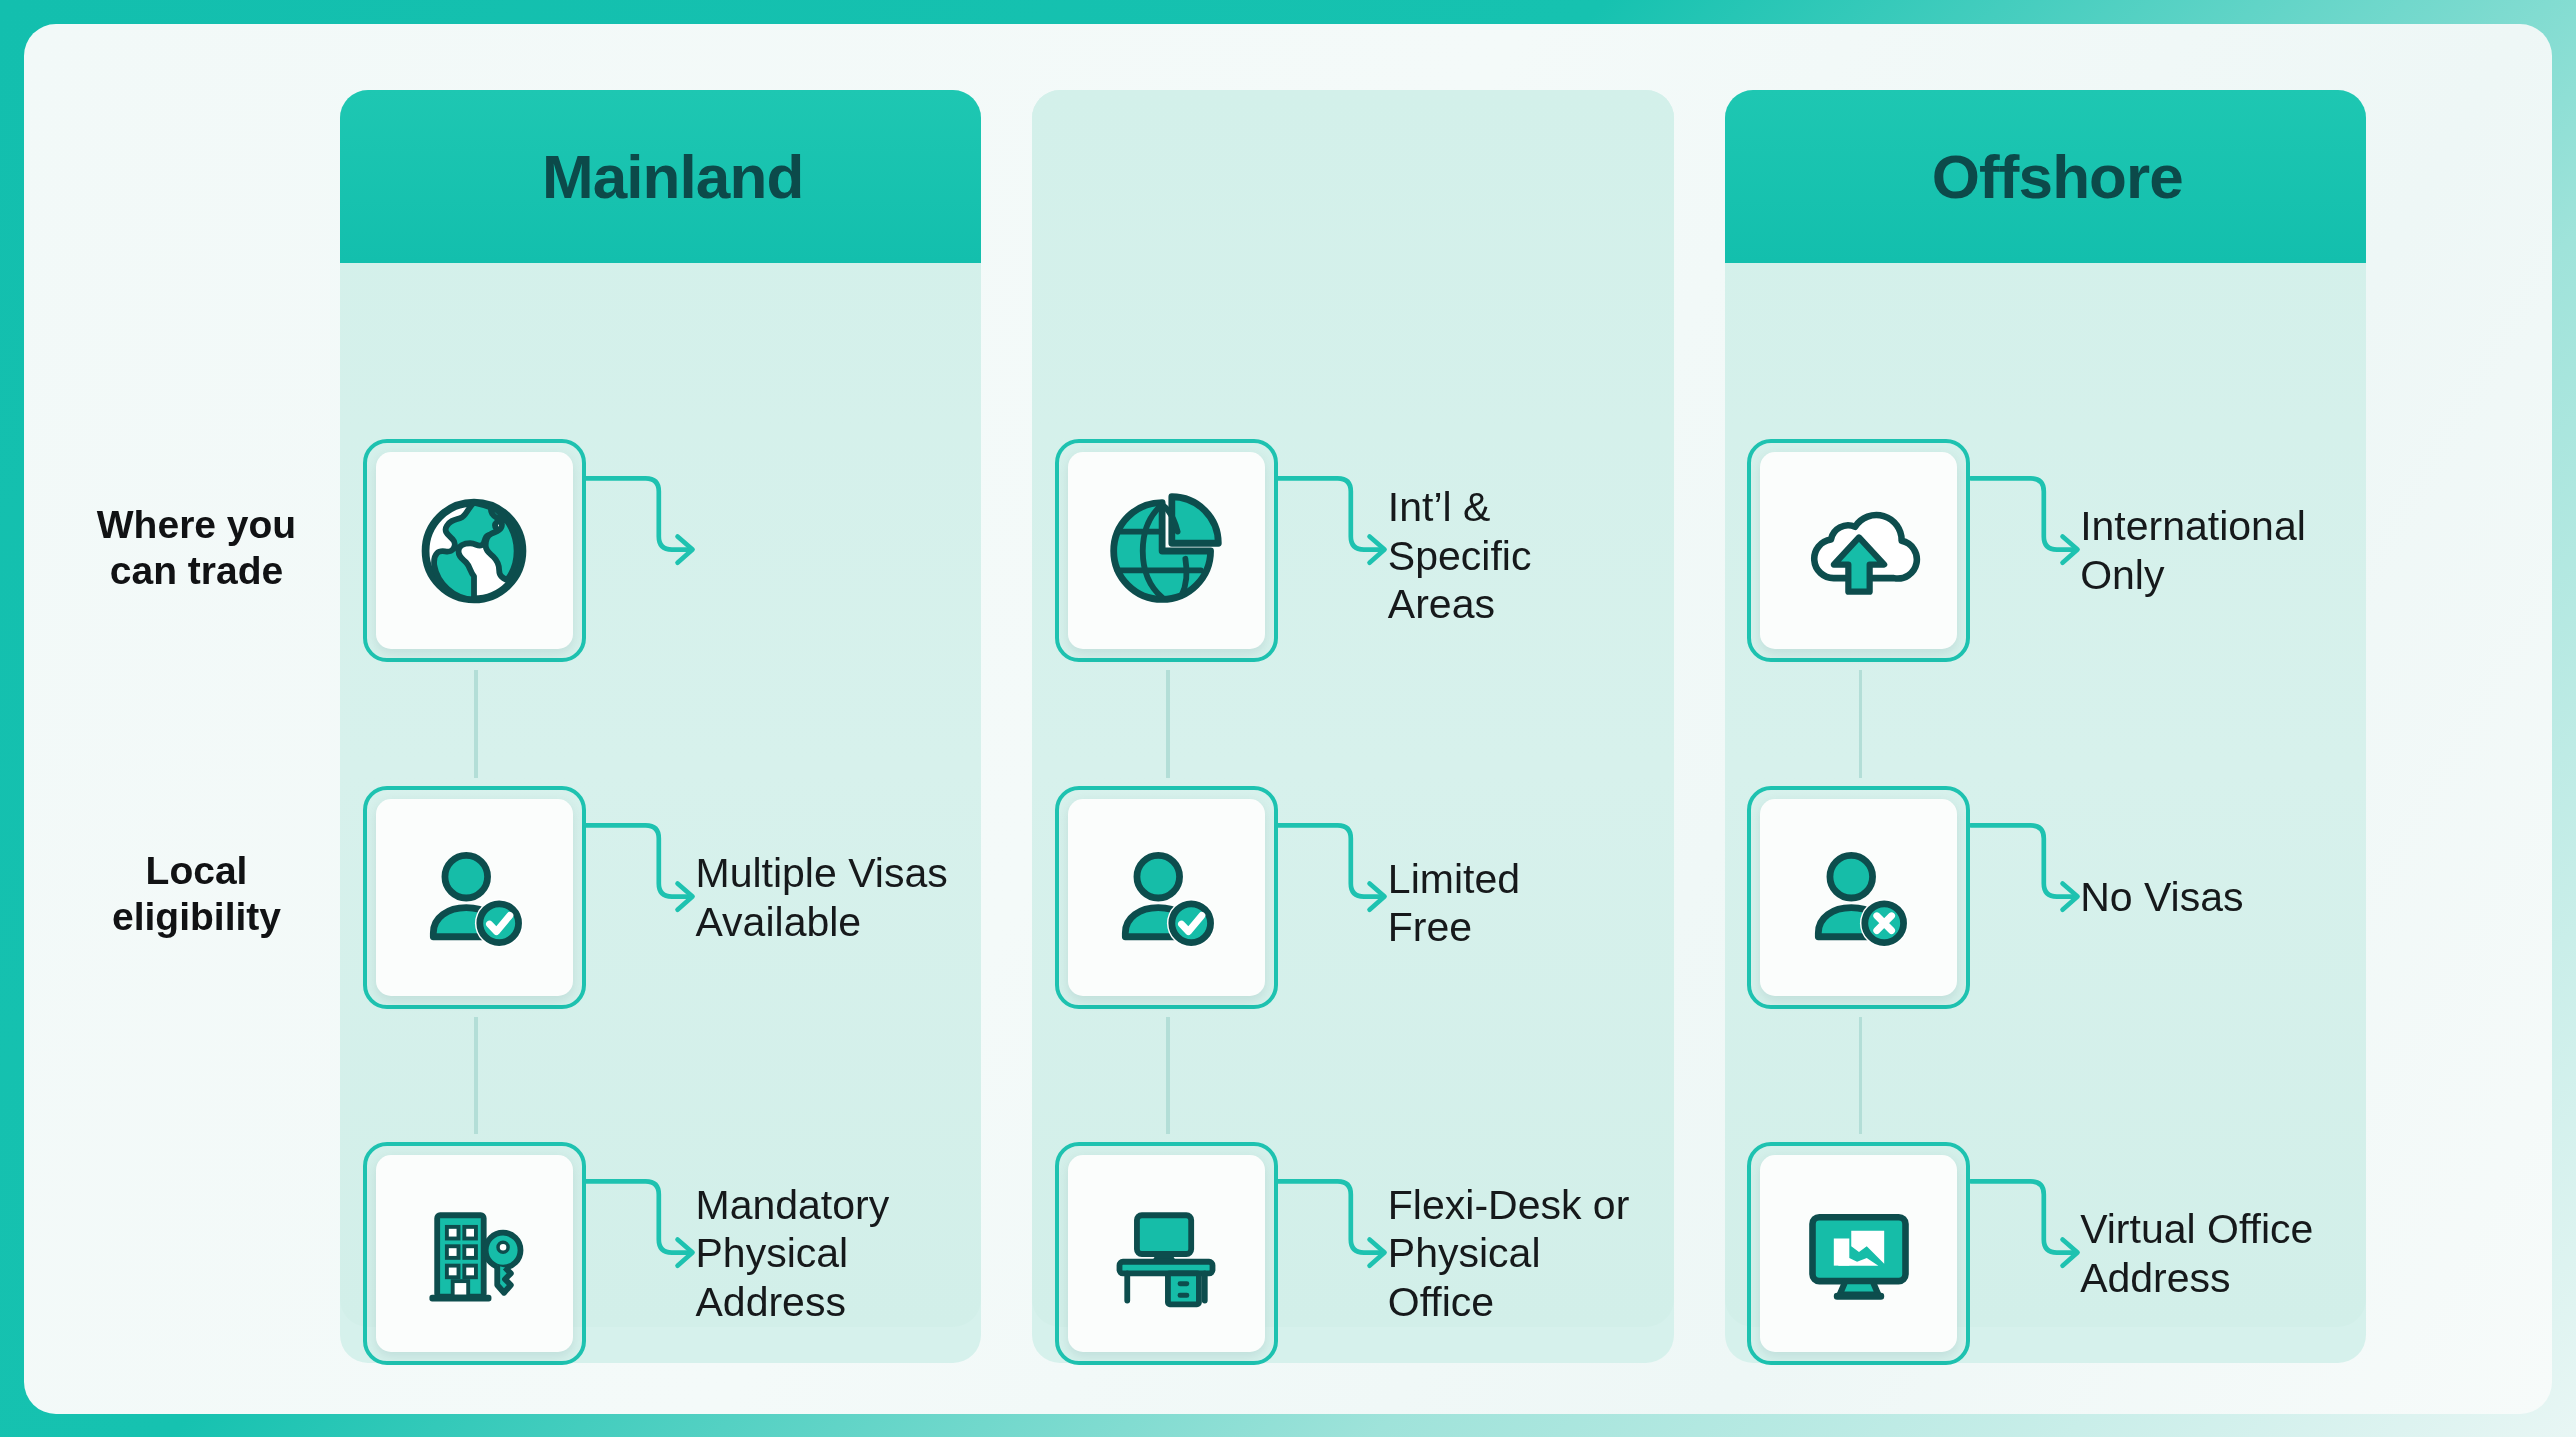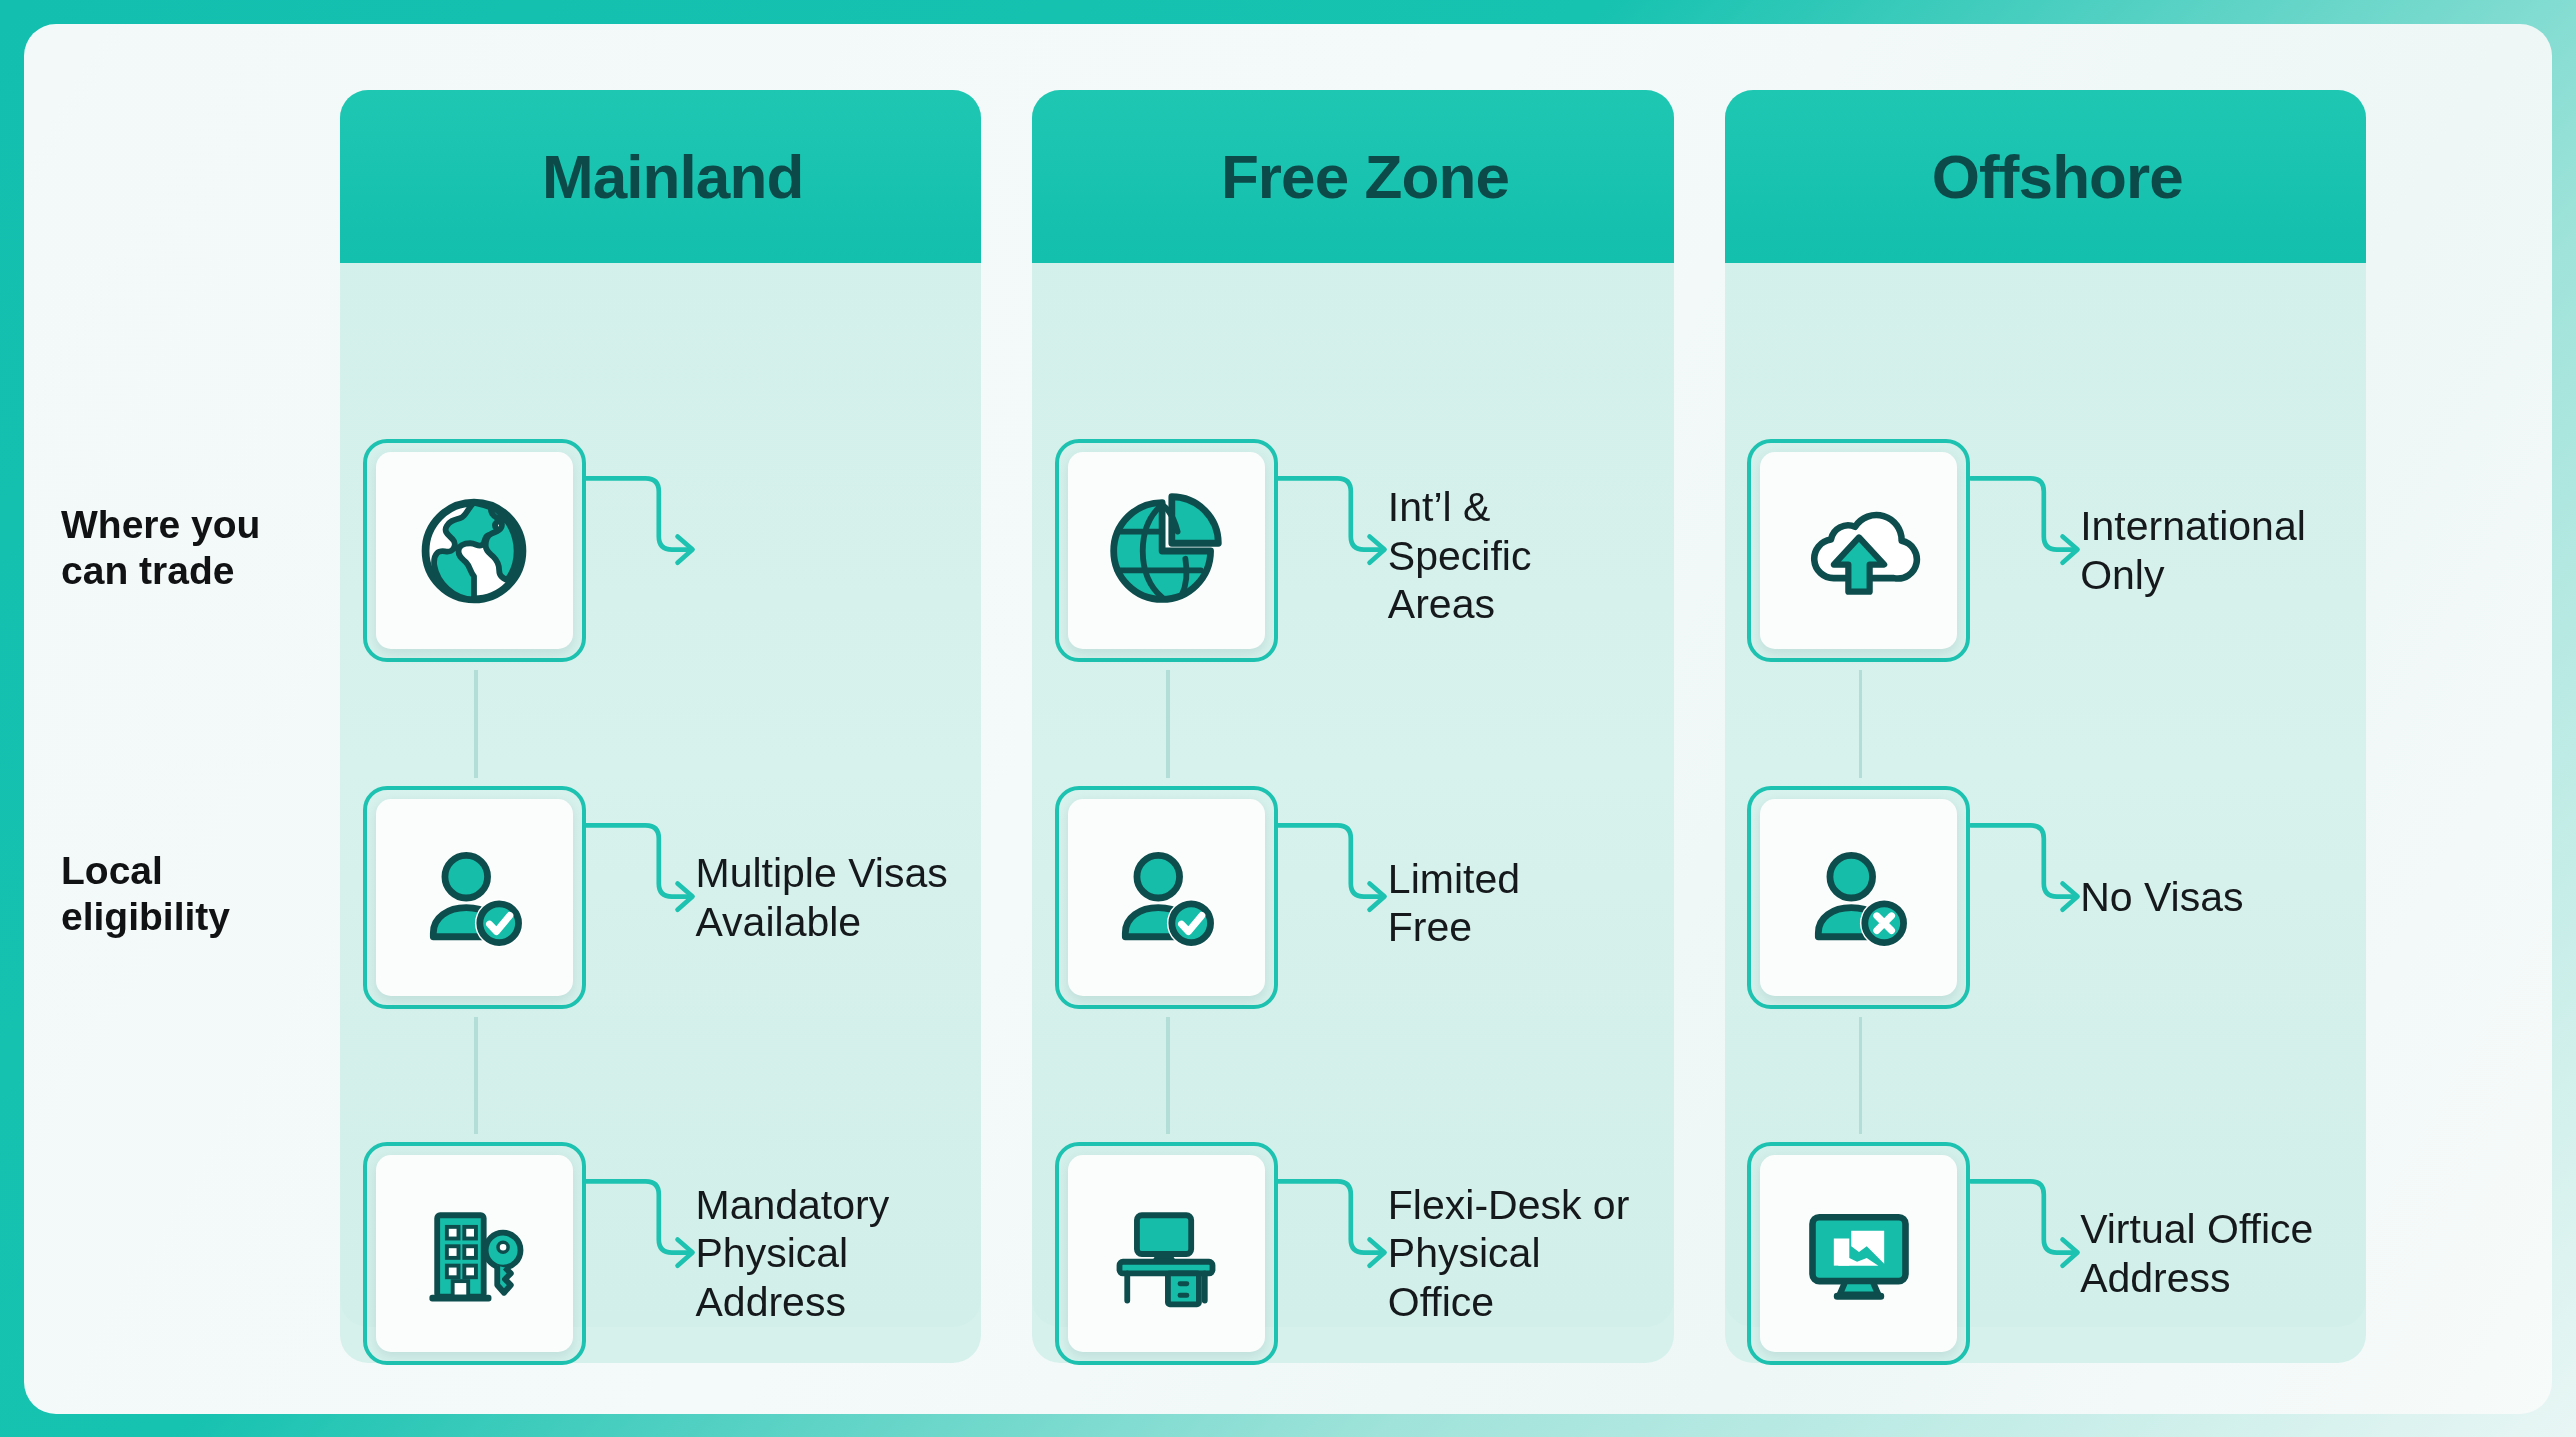"Free Zone" div.col-header { html: <div> <span>Free Zone</span> </div> -> none }
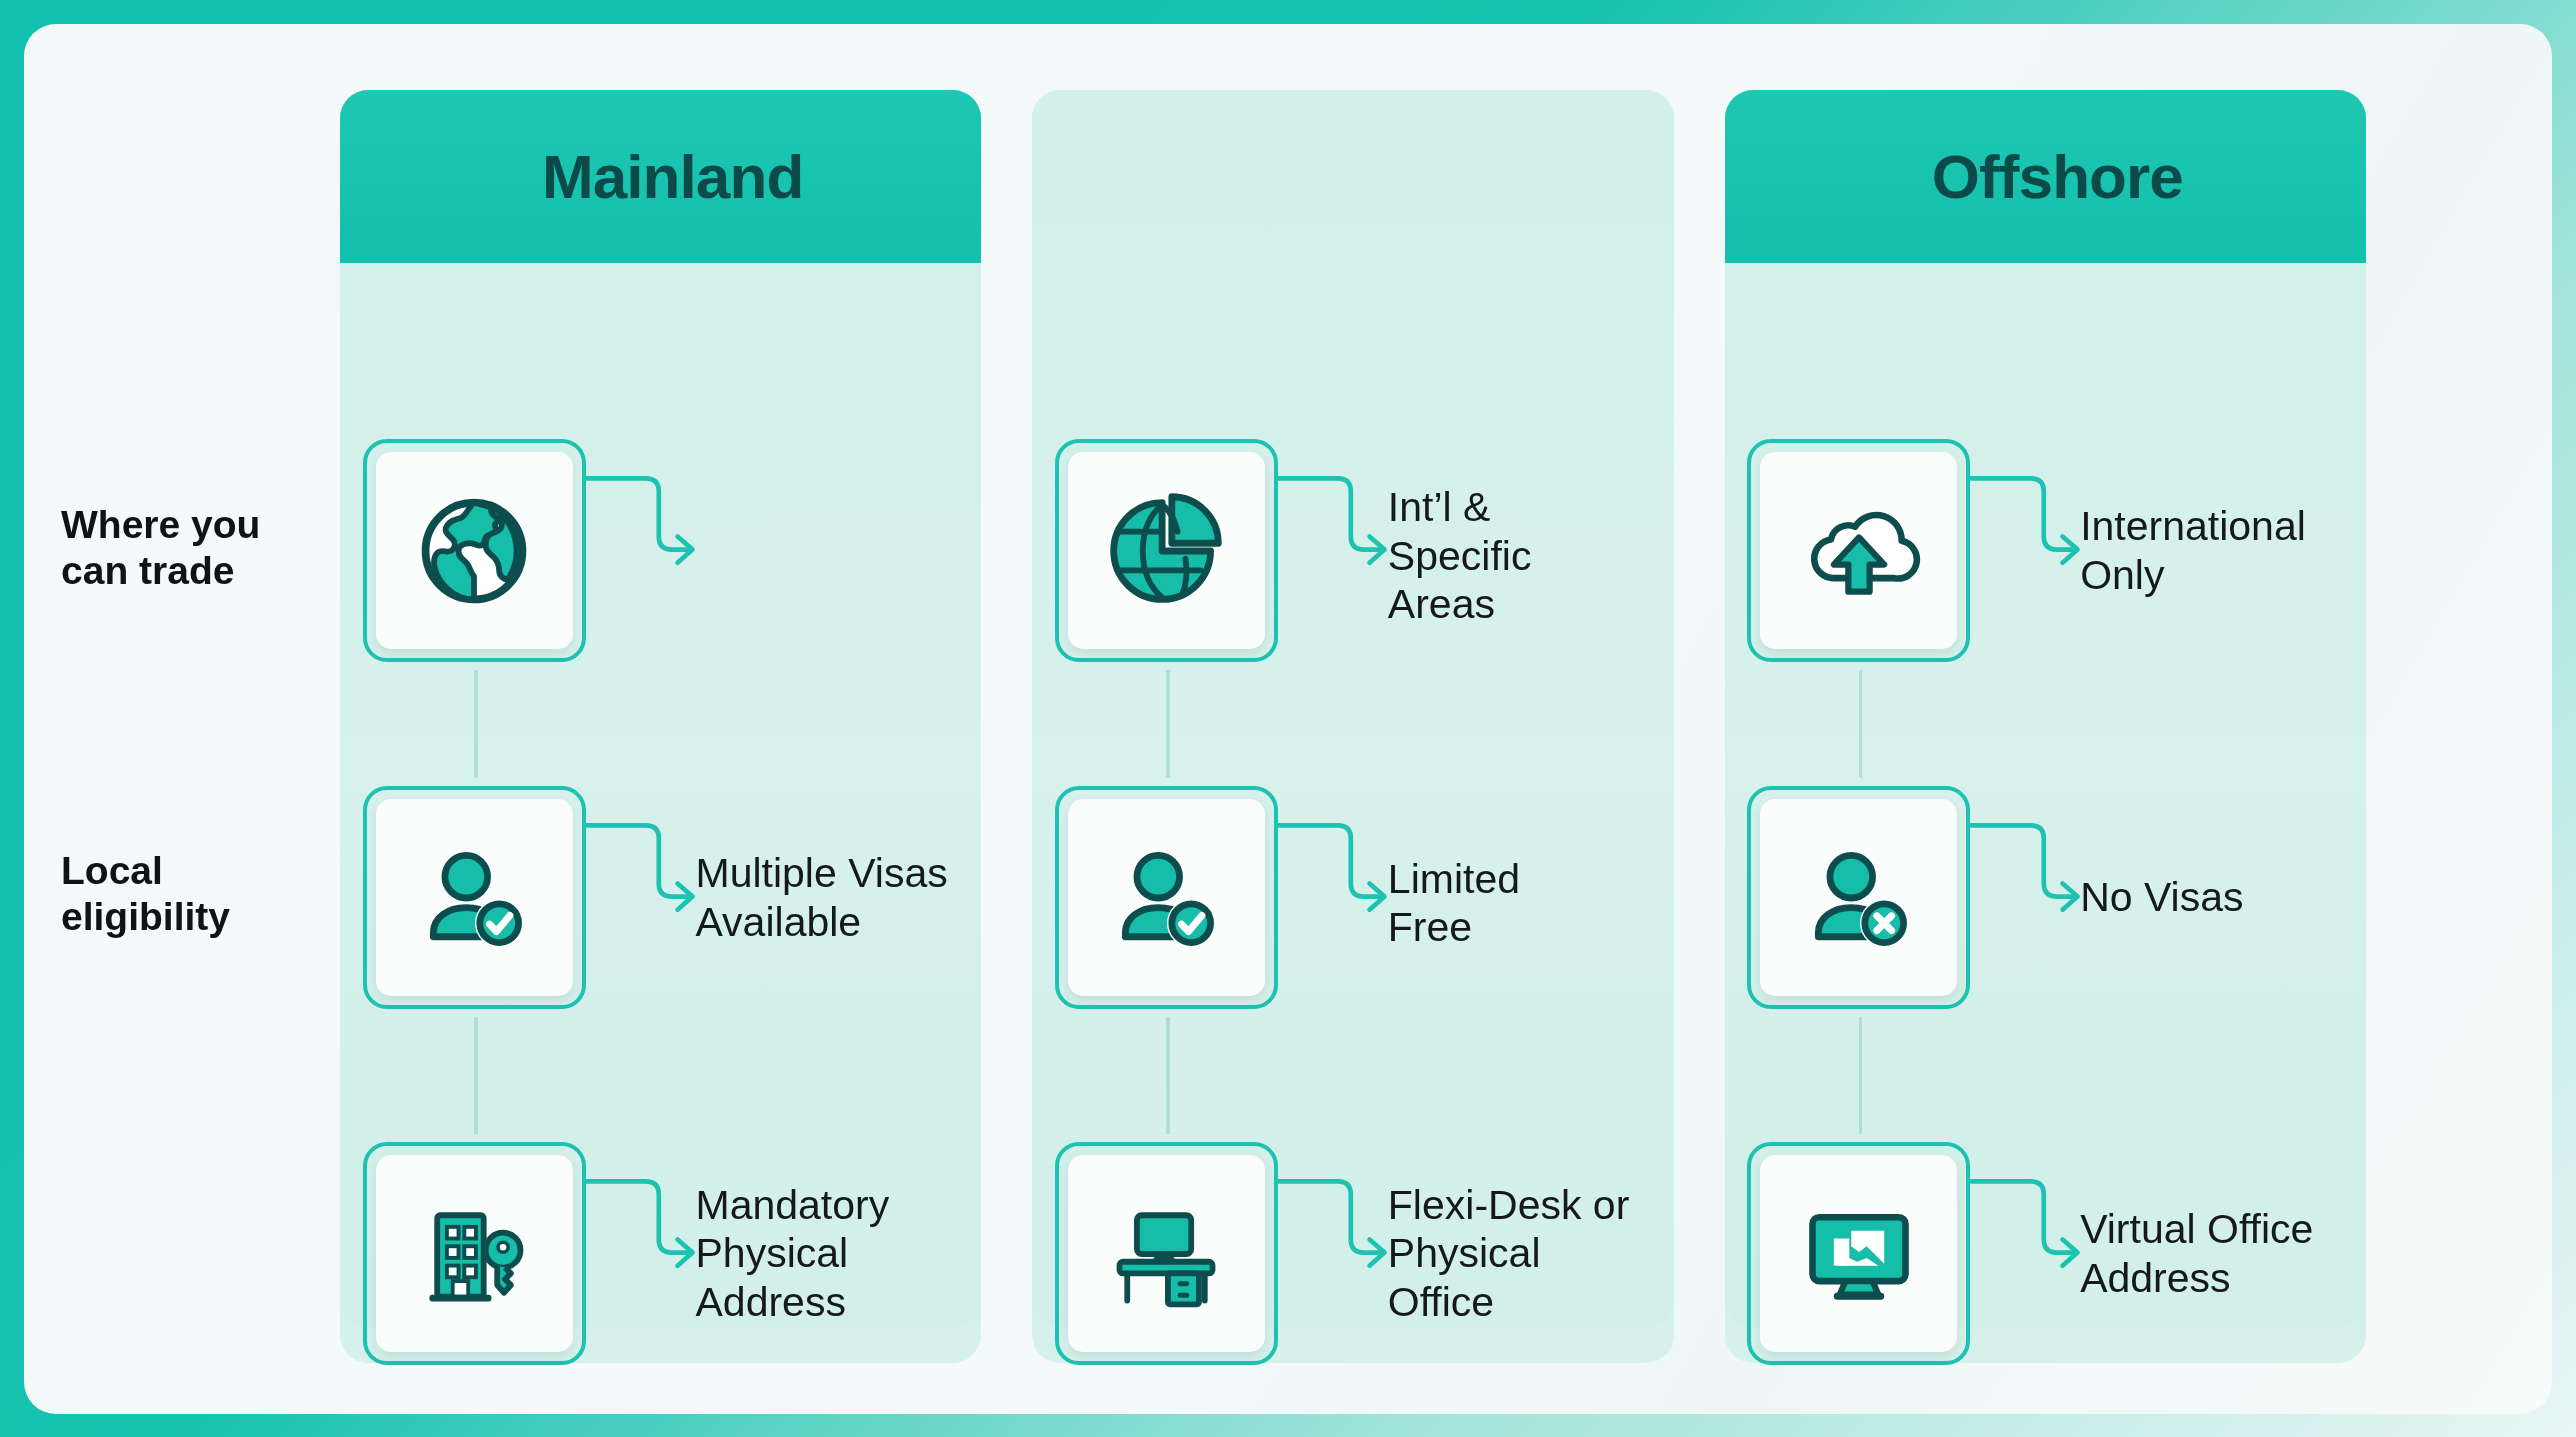"Where you" .row-label { text-align: none -> center }
